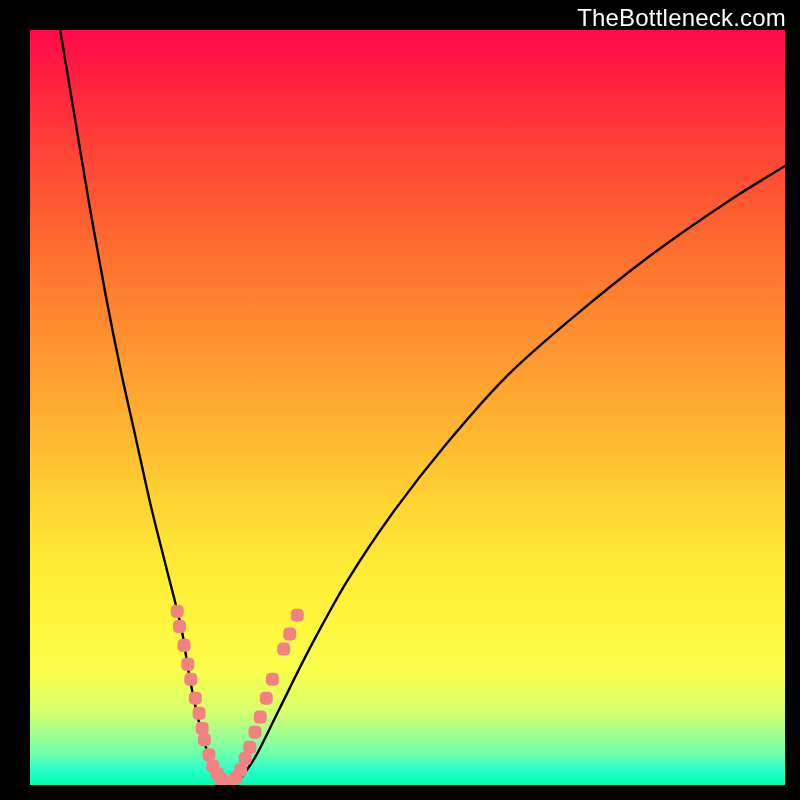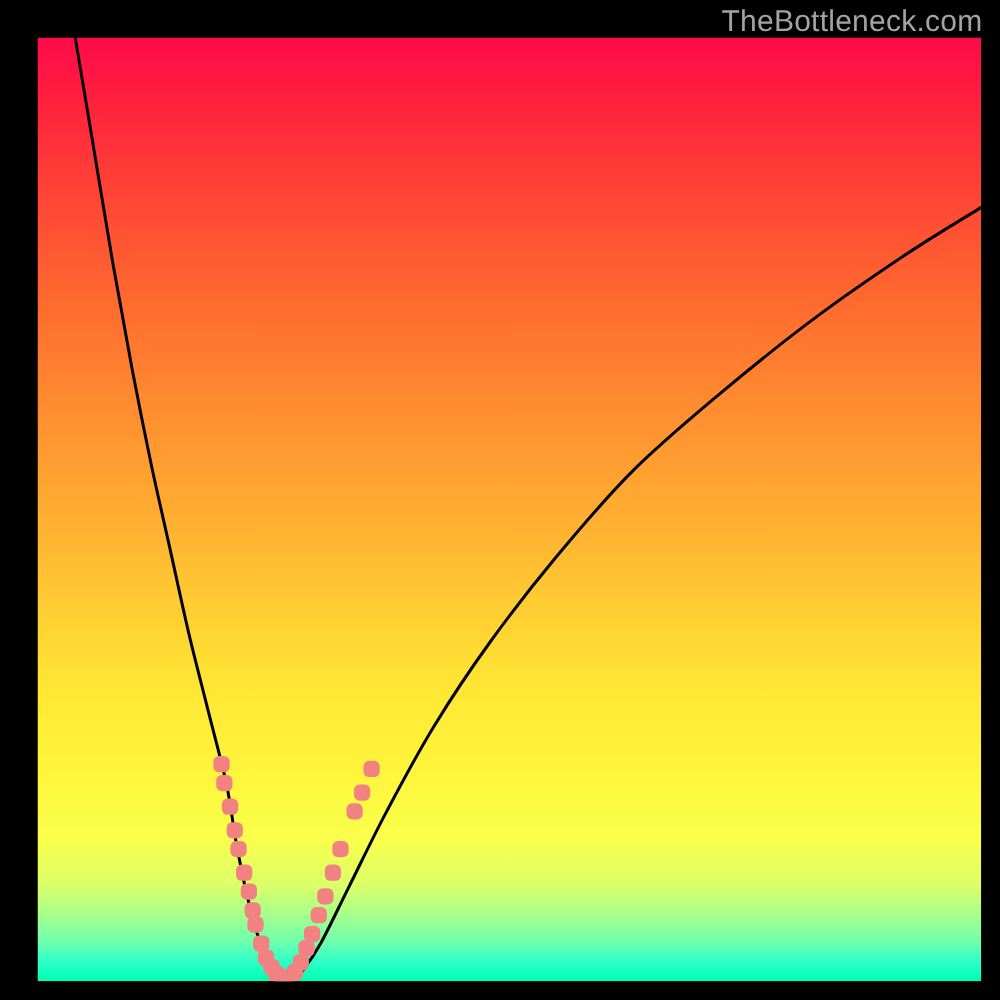"TheBottleneck.com" .watermark { color: #a3a3a3 -> #ffffff }
